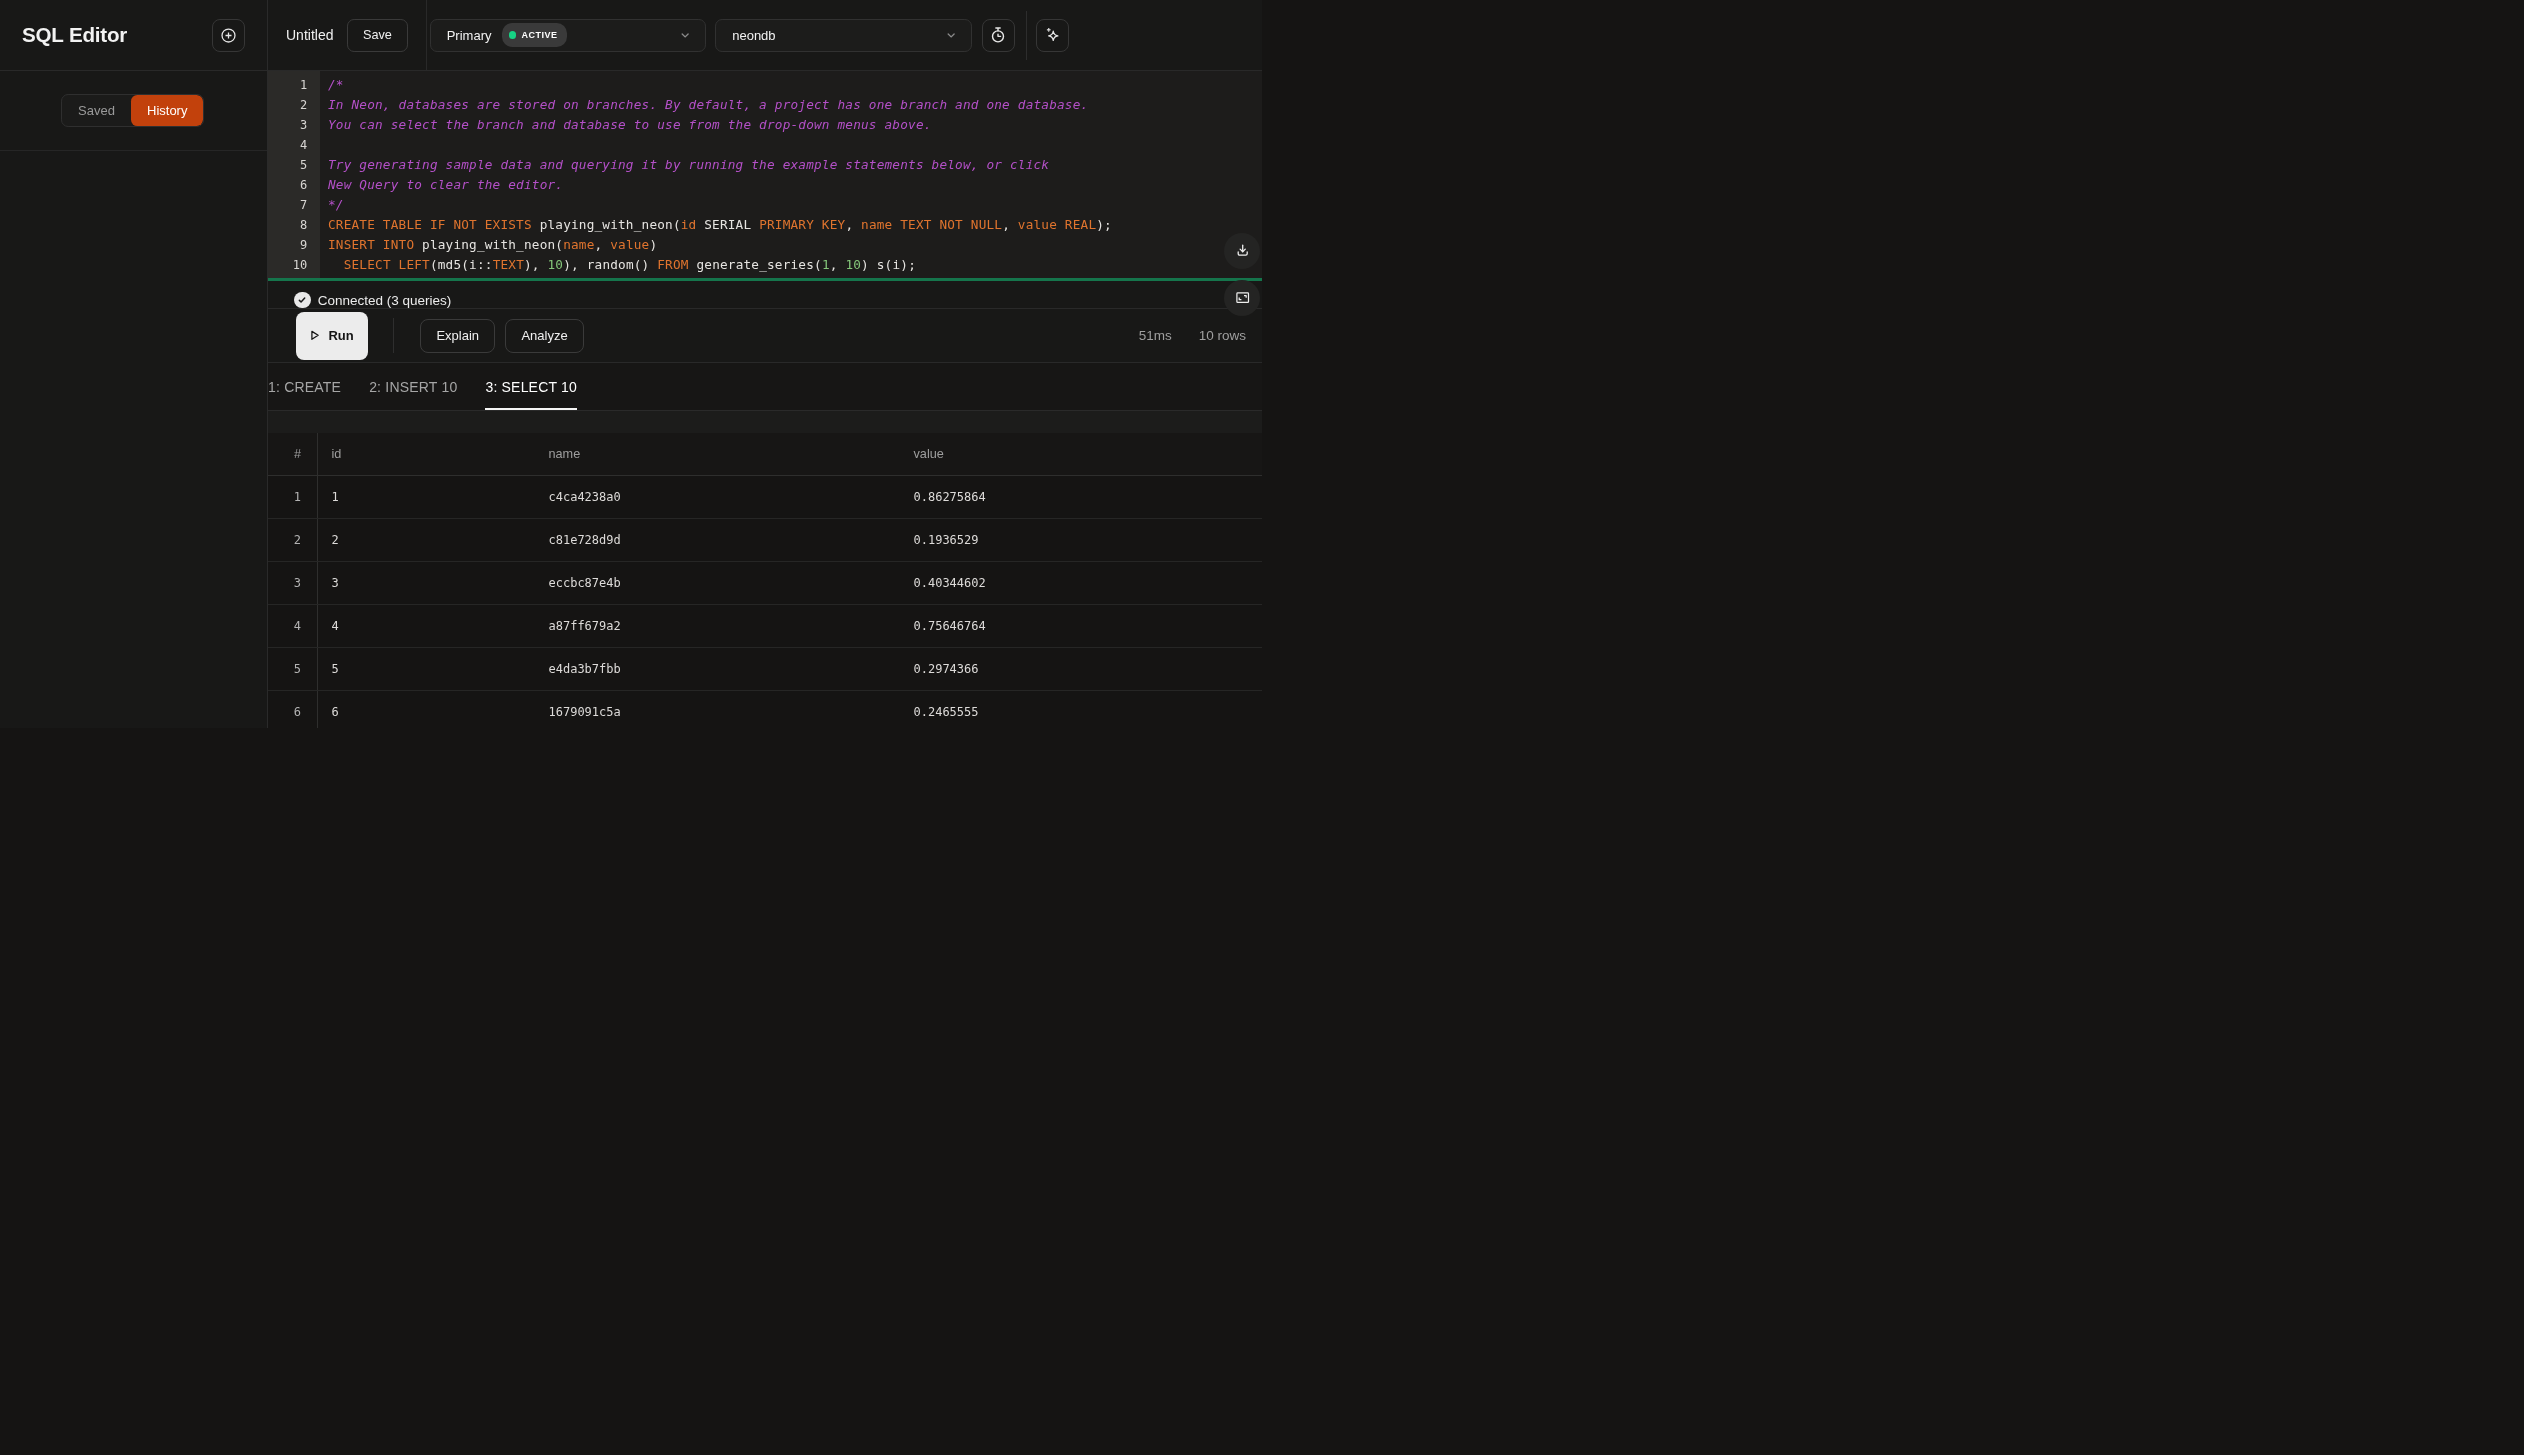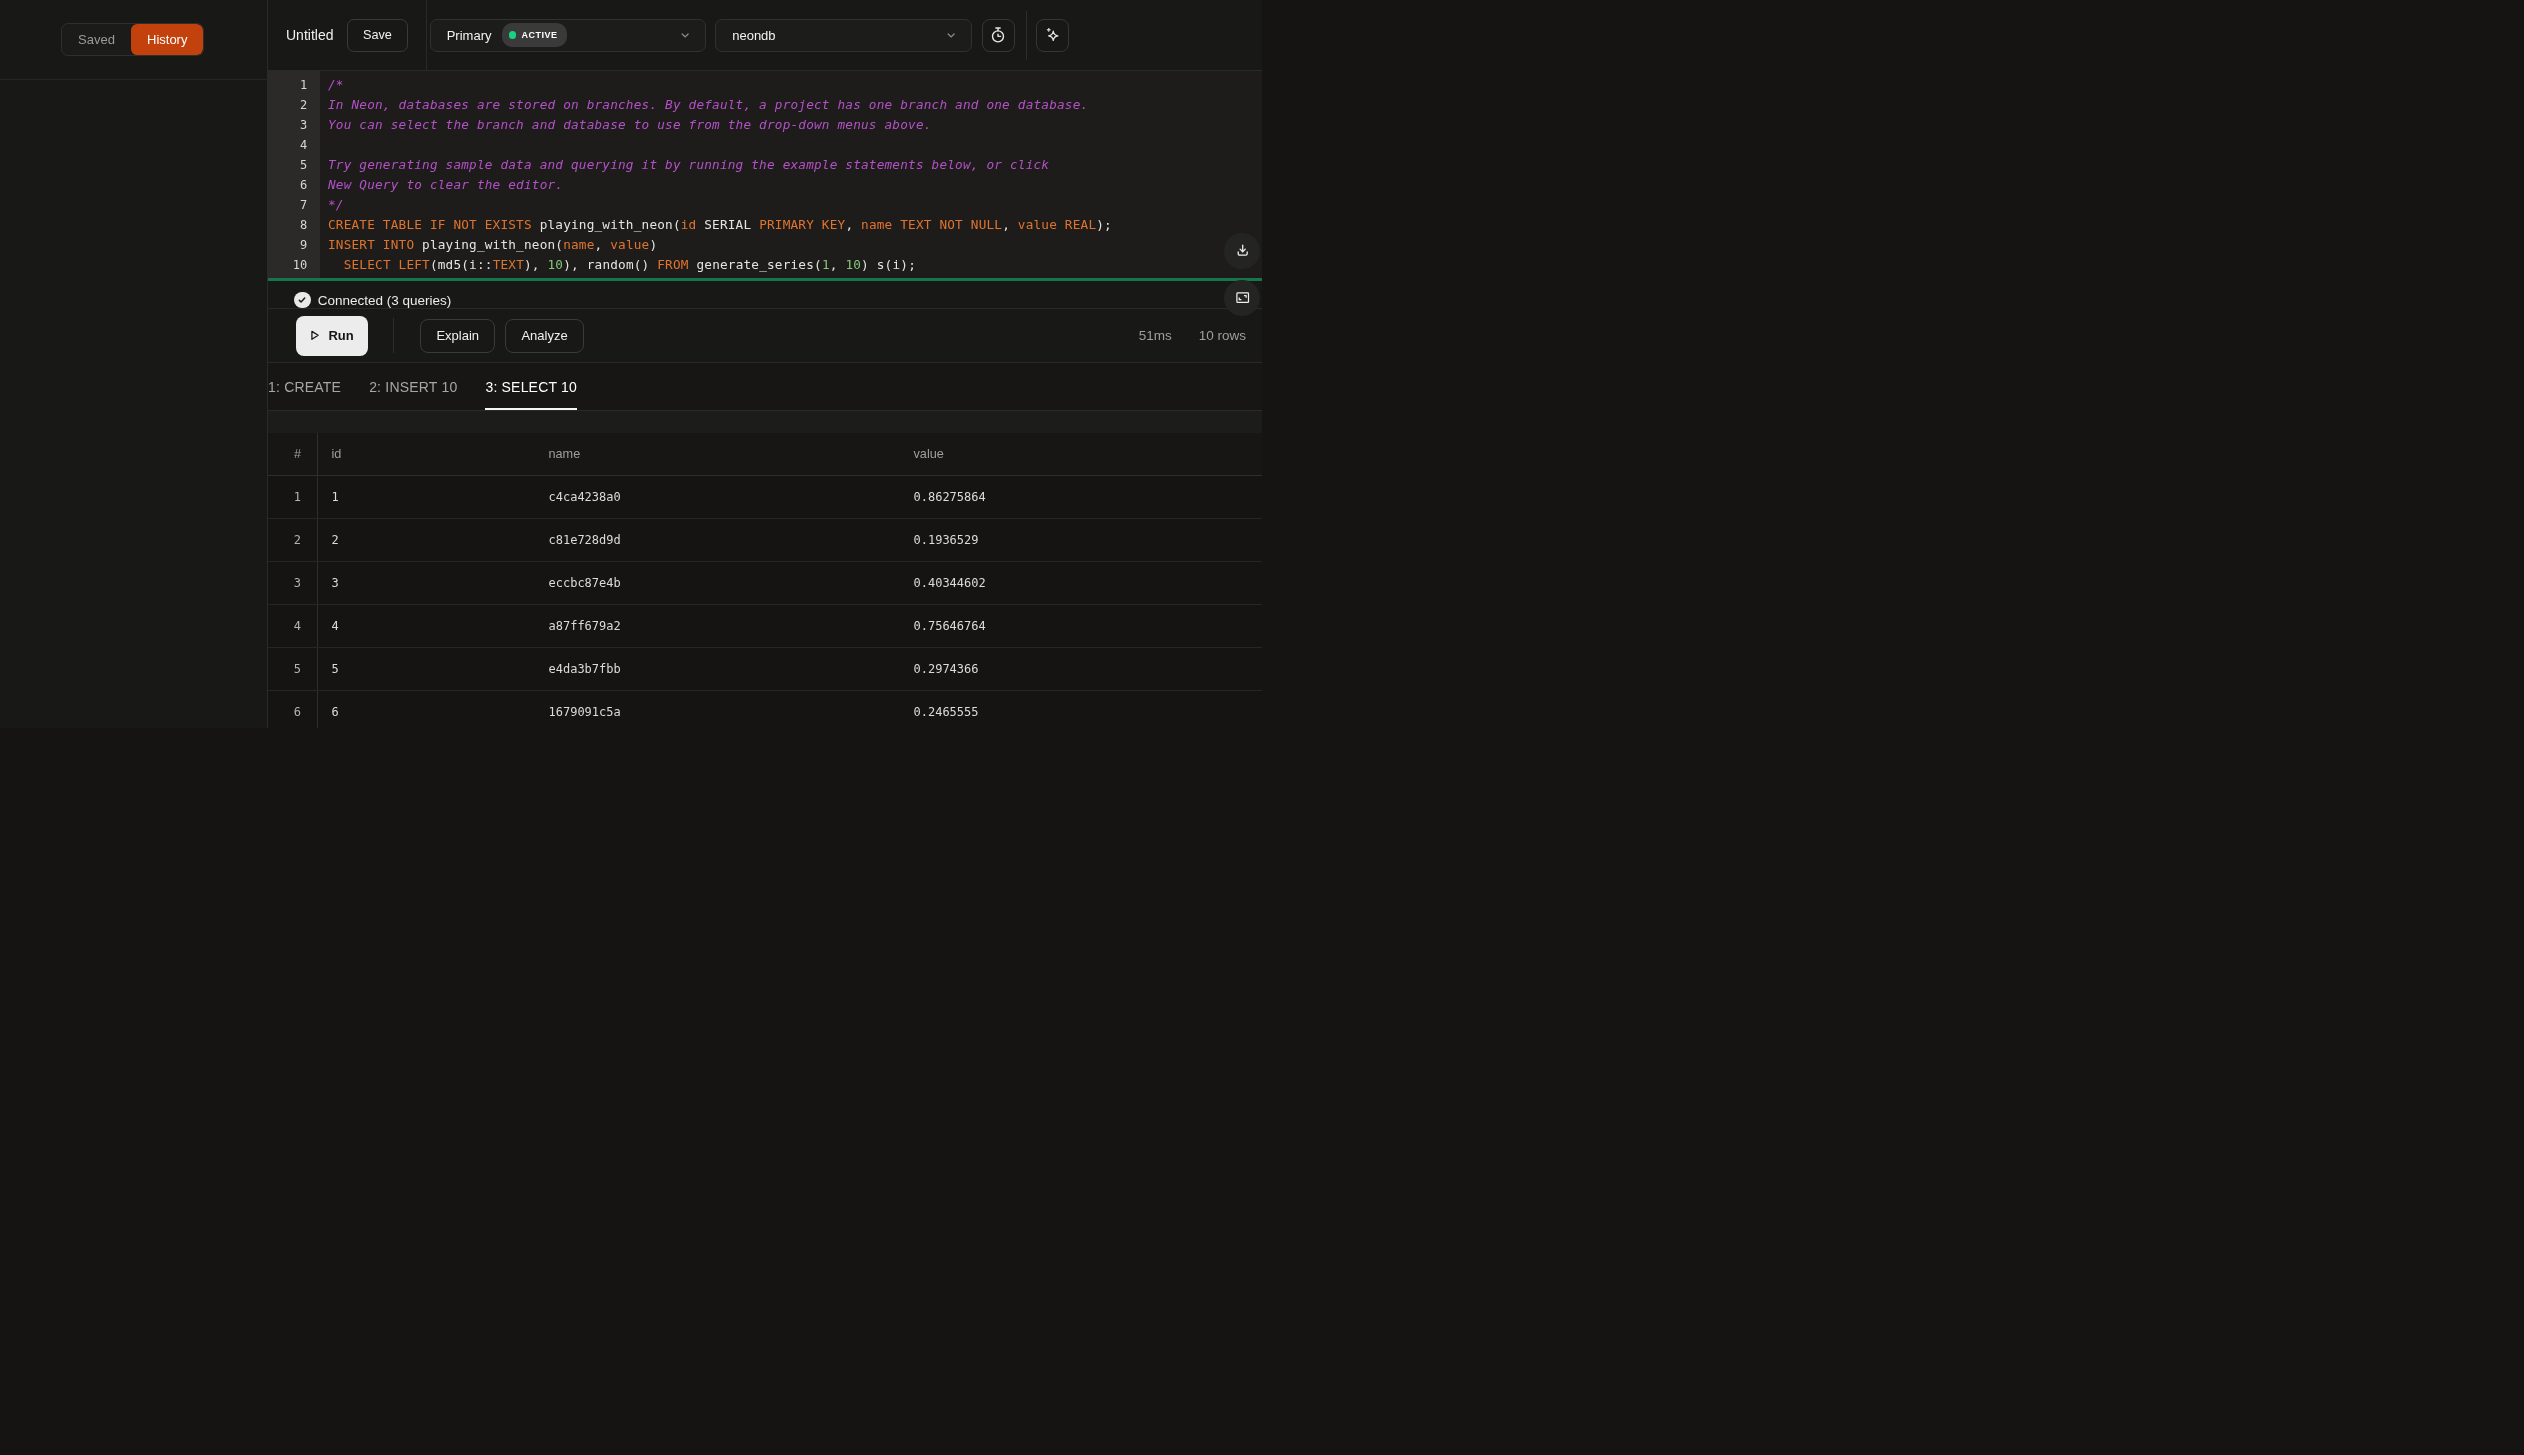"SQL Editor" div.sb-header { html: none -> <div> <div>SQL Editor</div> <button> <span> <svg> <circle></circle> <path></path> </svg> </span> </button> </div> }
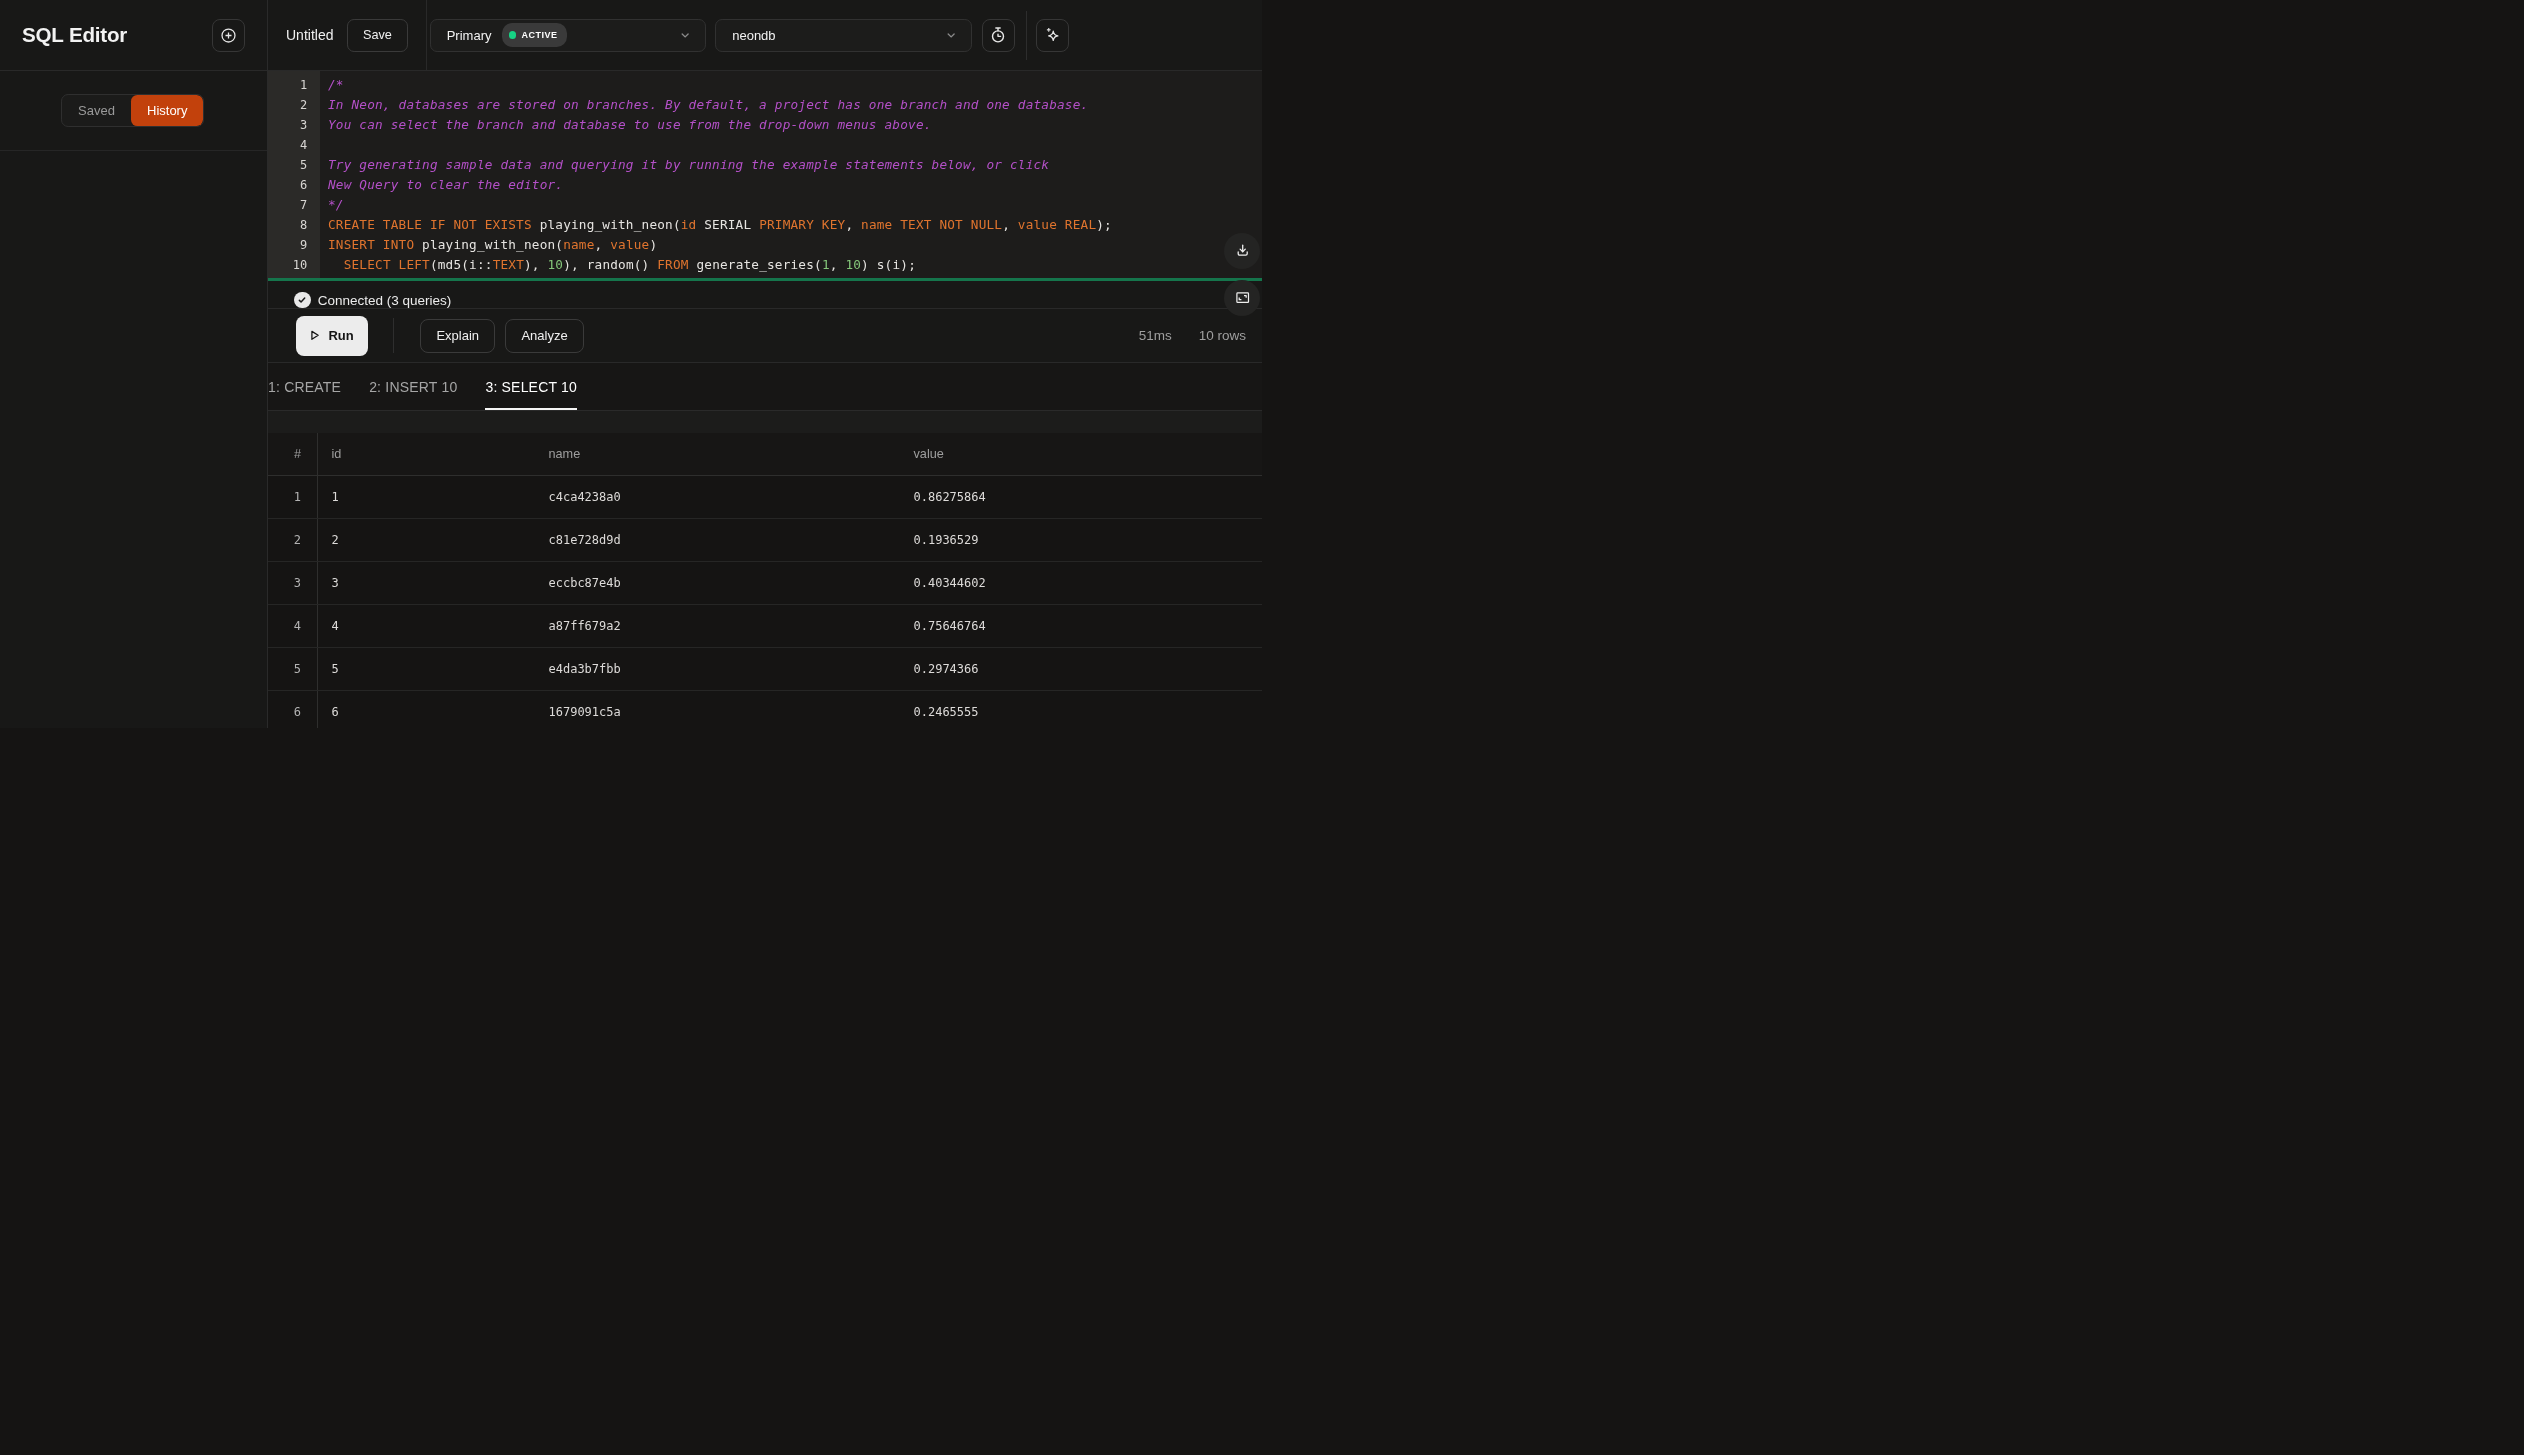"Run" .run-btn { height: 40px -> 48px }
